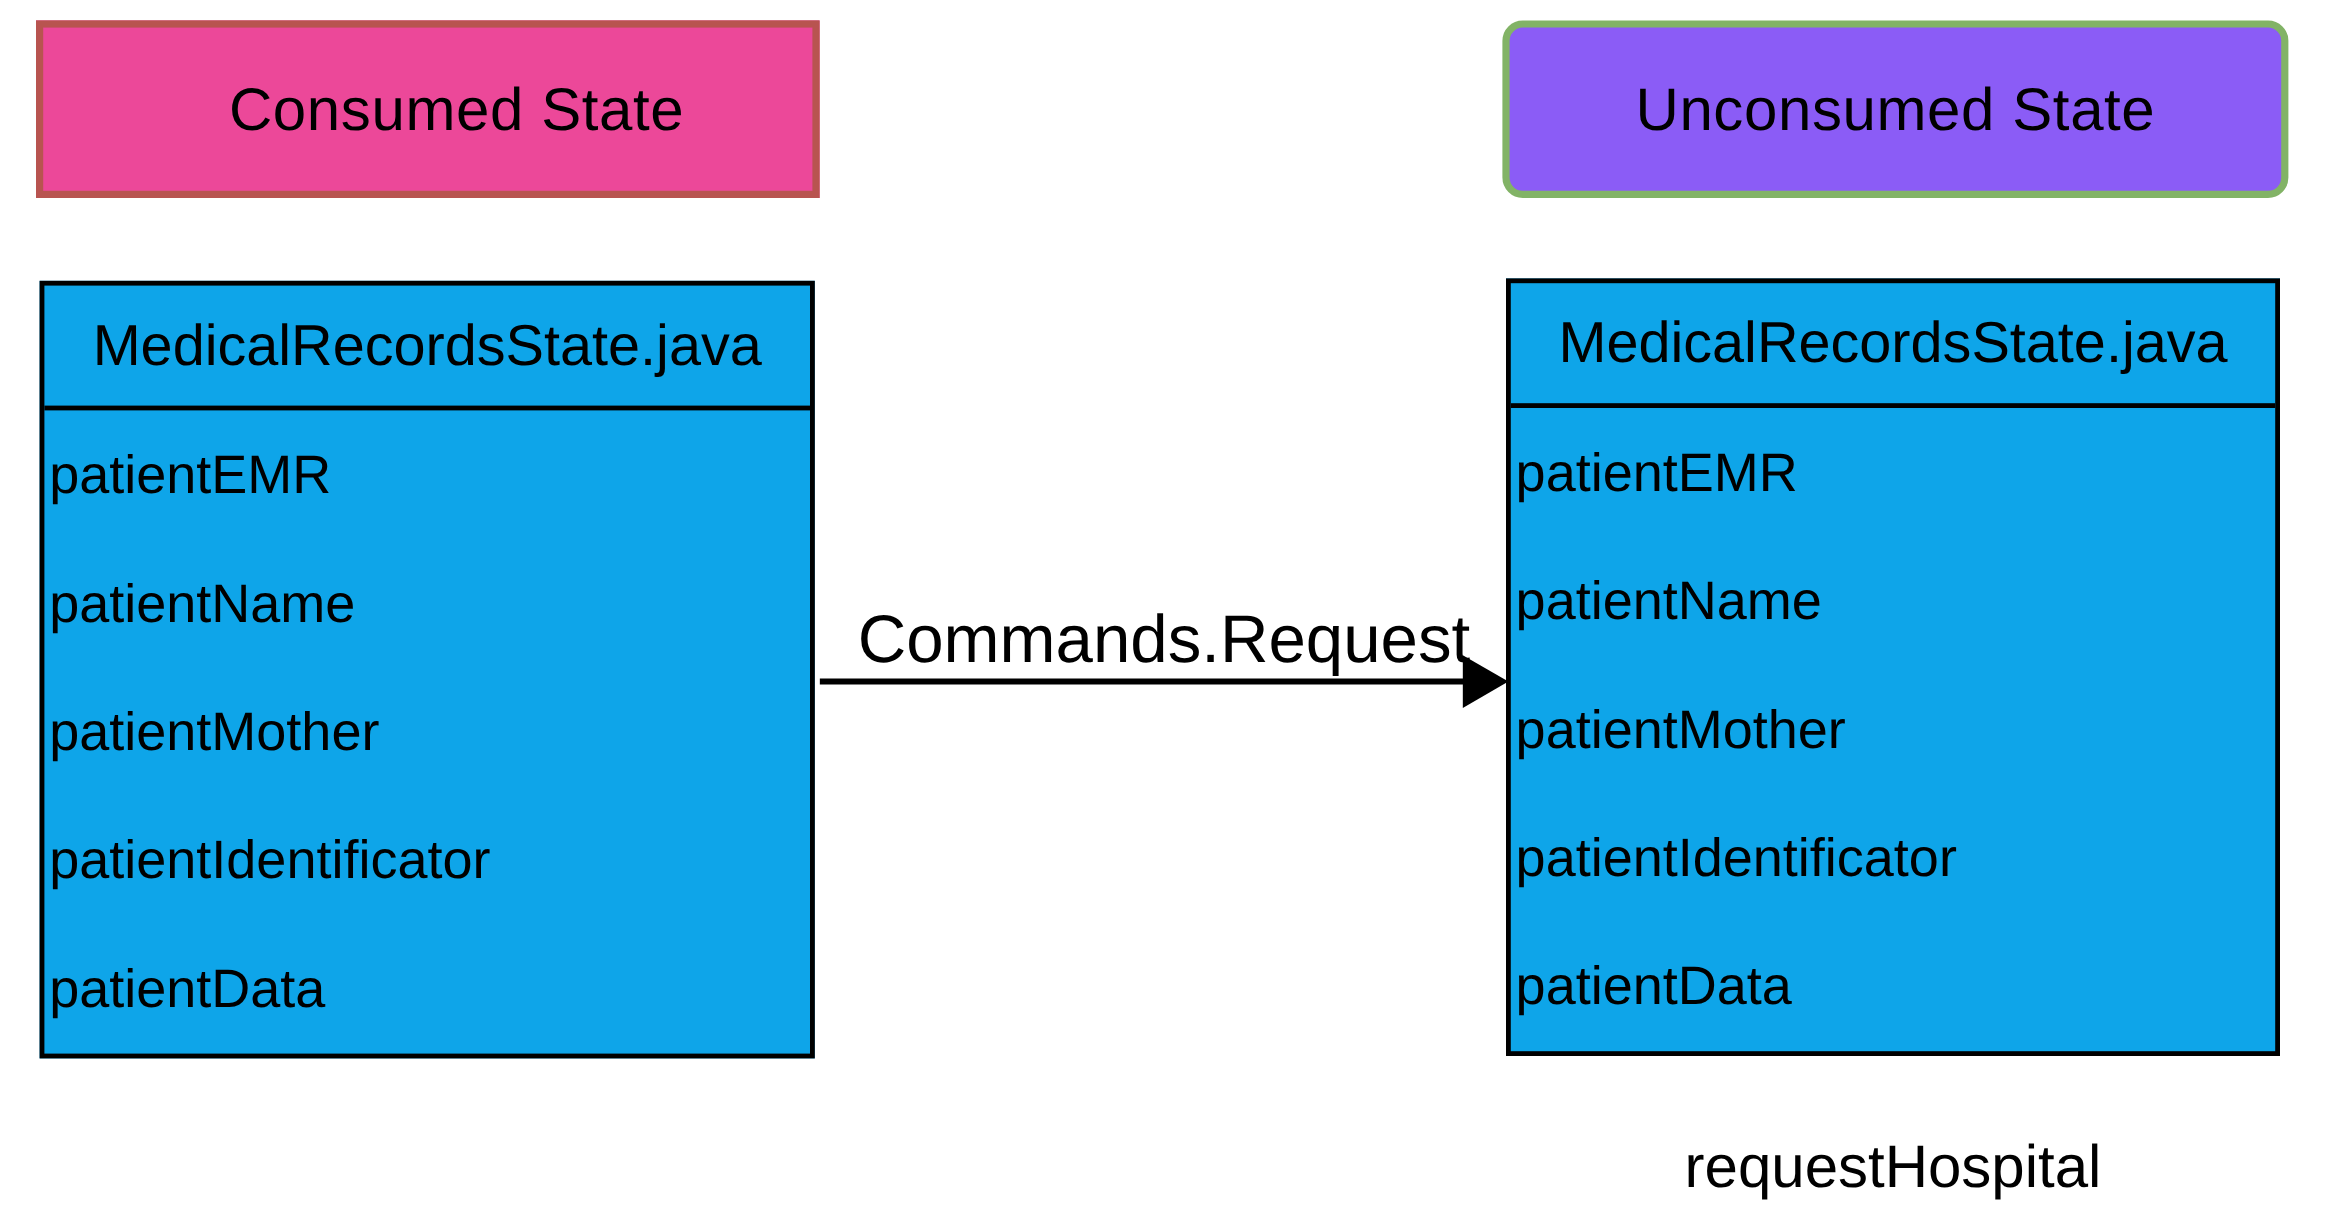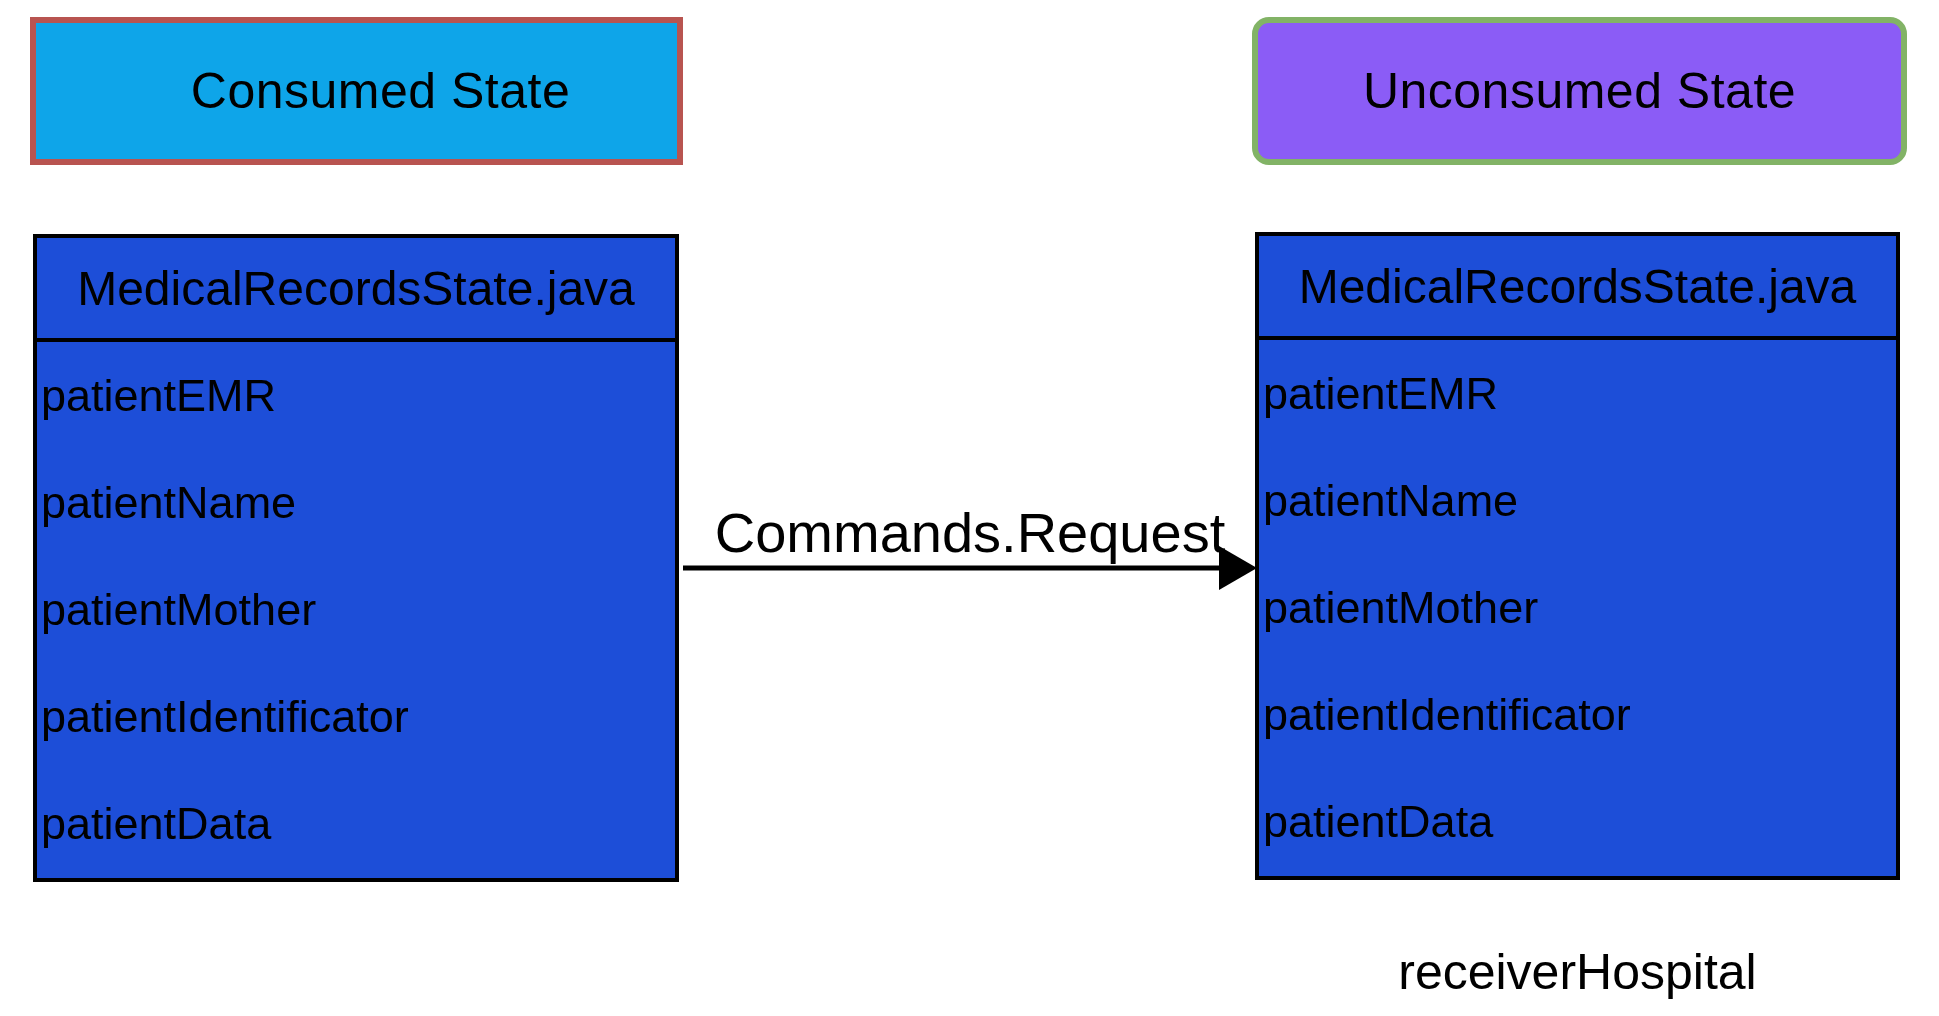"Consumed State" div.state-banner { background: #0ea5e9 -> #ec4899 }
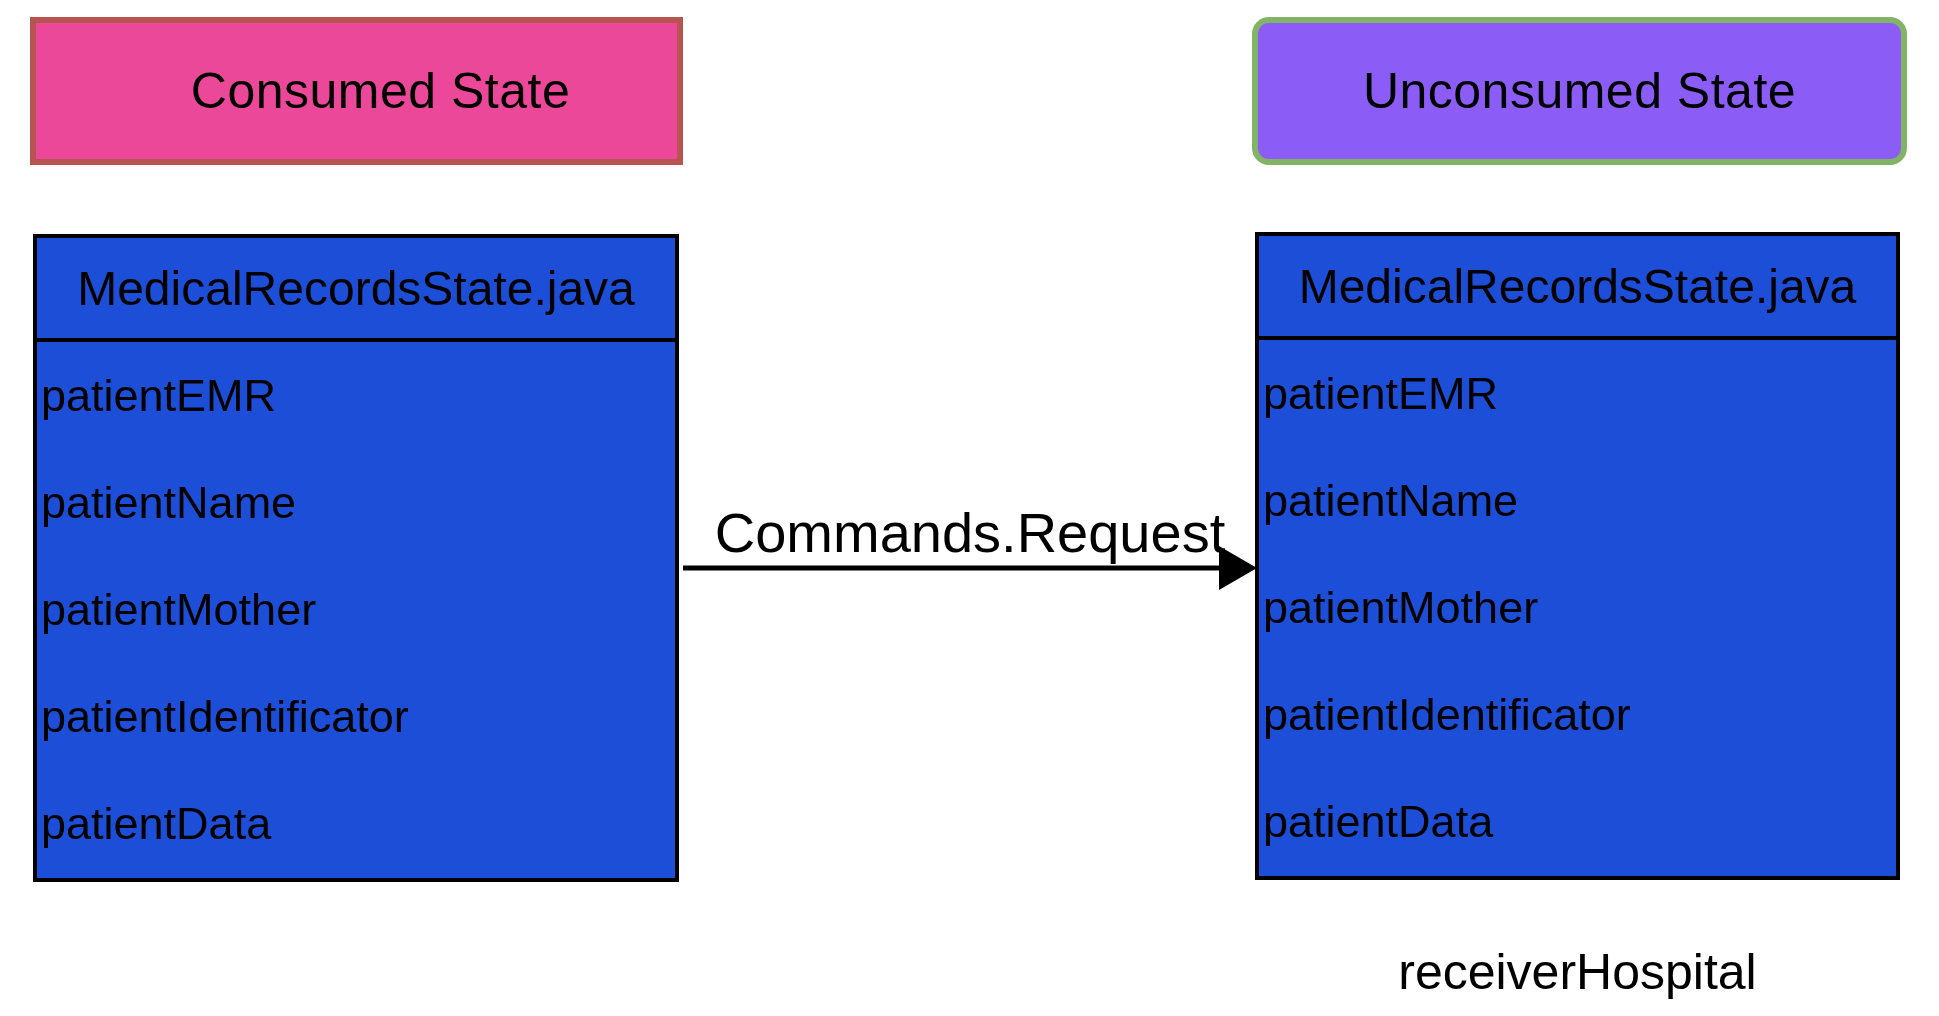"MedicalRecordsState.java" .class-box { background: #1d4ed8 -> #0ea5e9 }
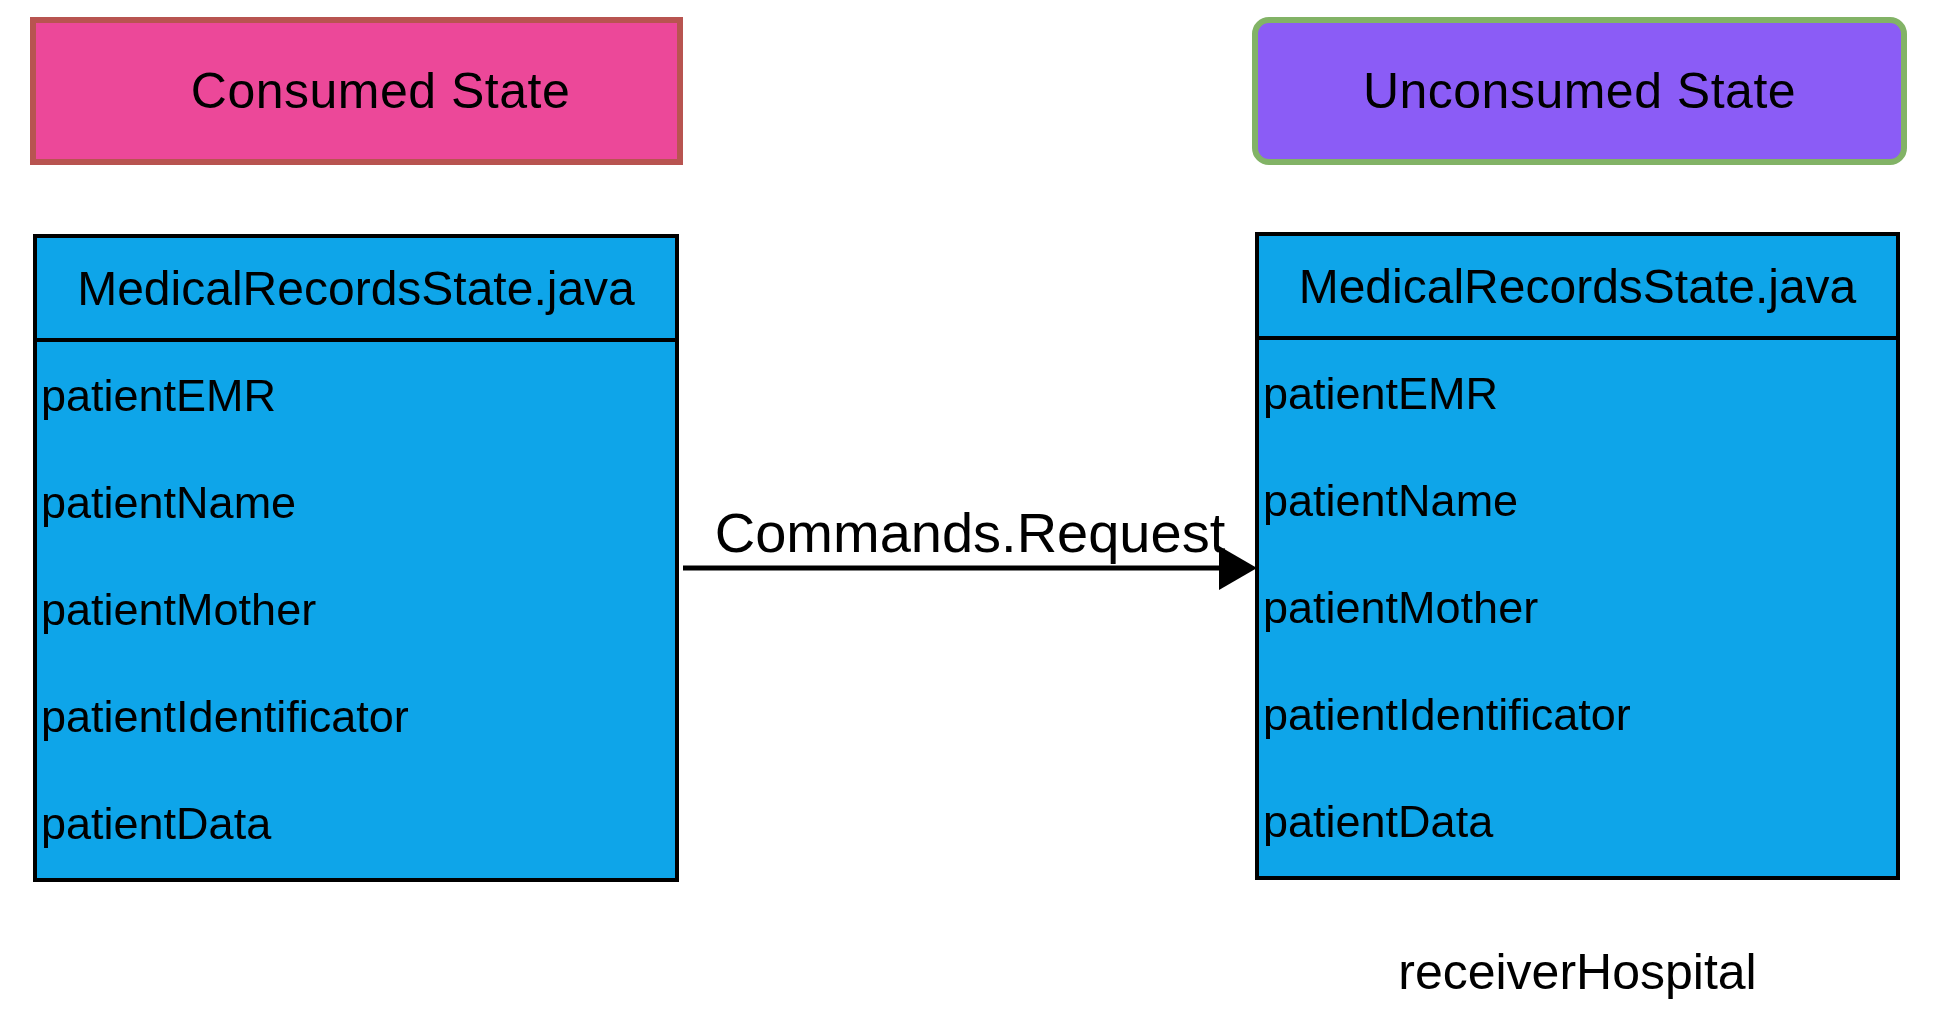"receiverHospital" div.instance-label { text: receiverHospital -> requestHospital }
